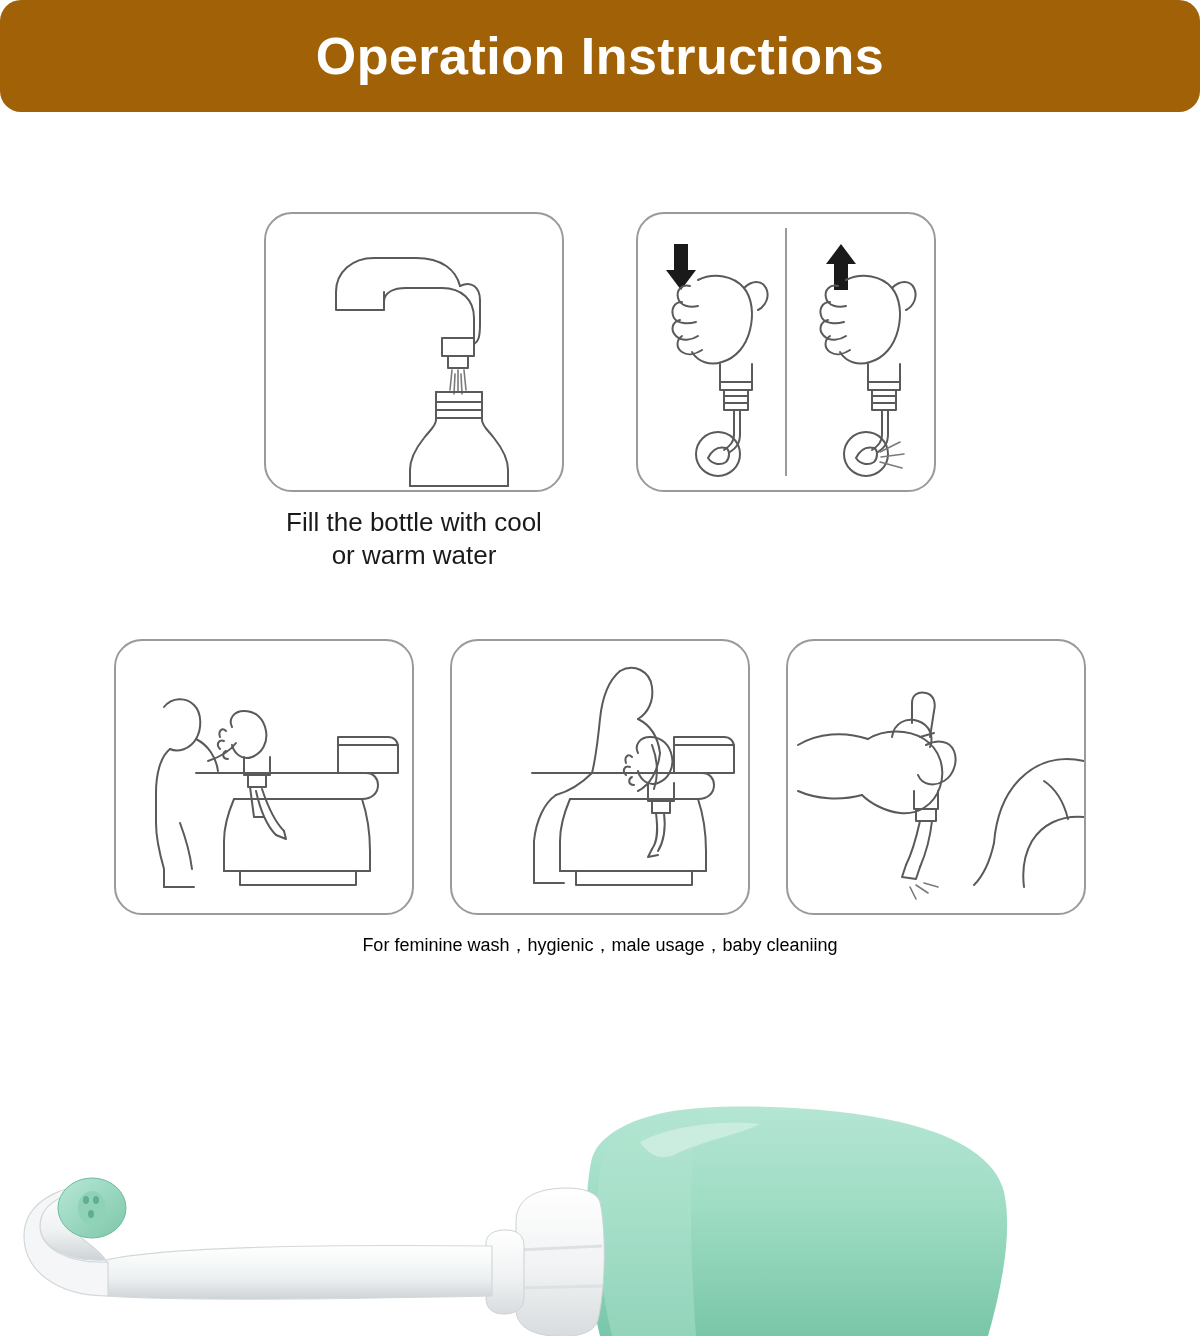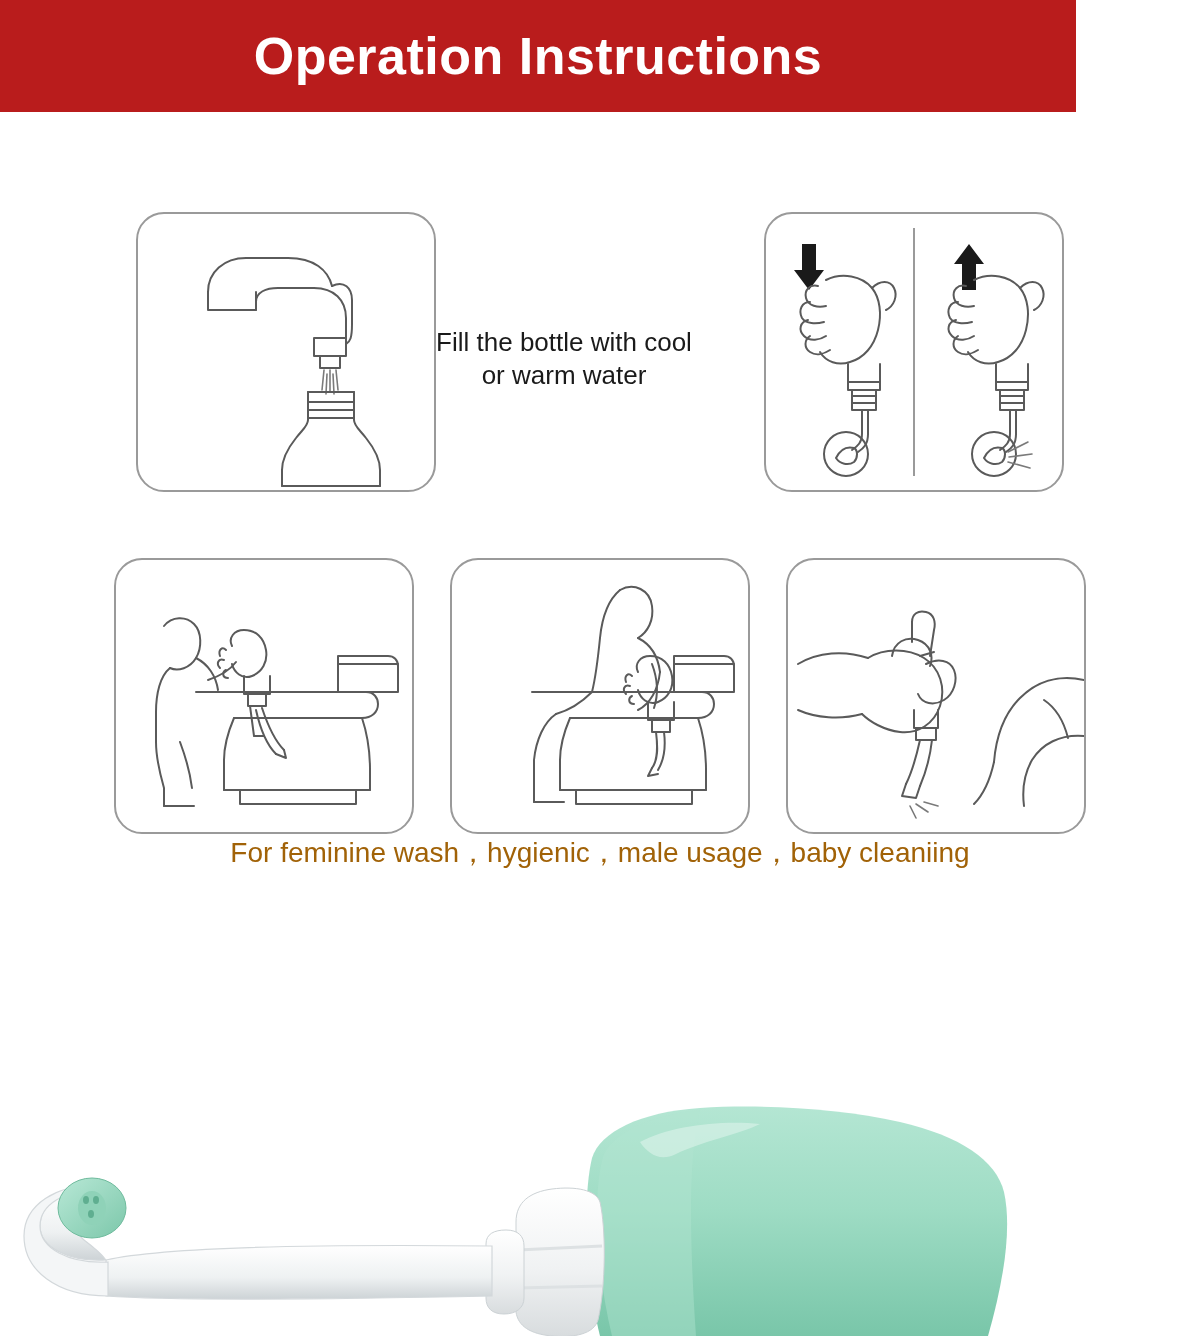"Operation Instructions" .header-bar { background: #b91c1c -> #a16207; border-radius: none -> 21px; width: 1076px -> 1200px }
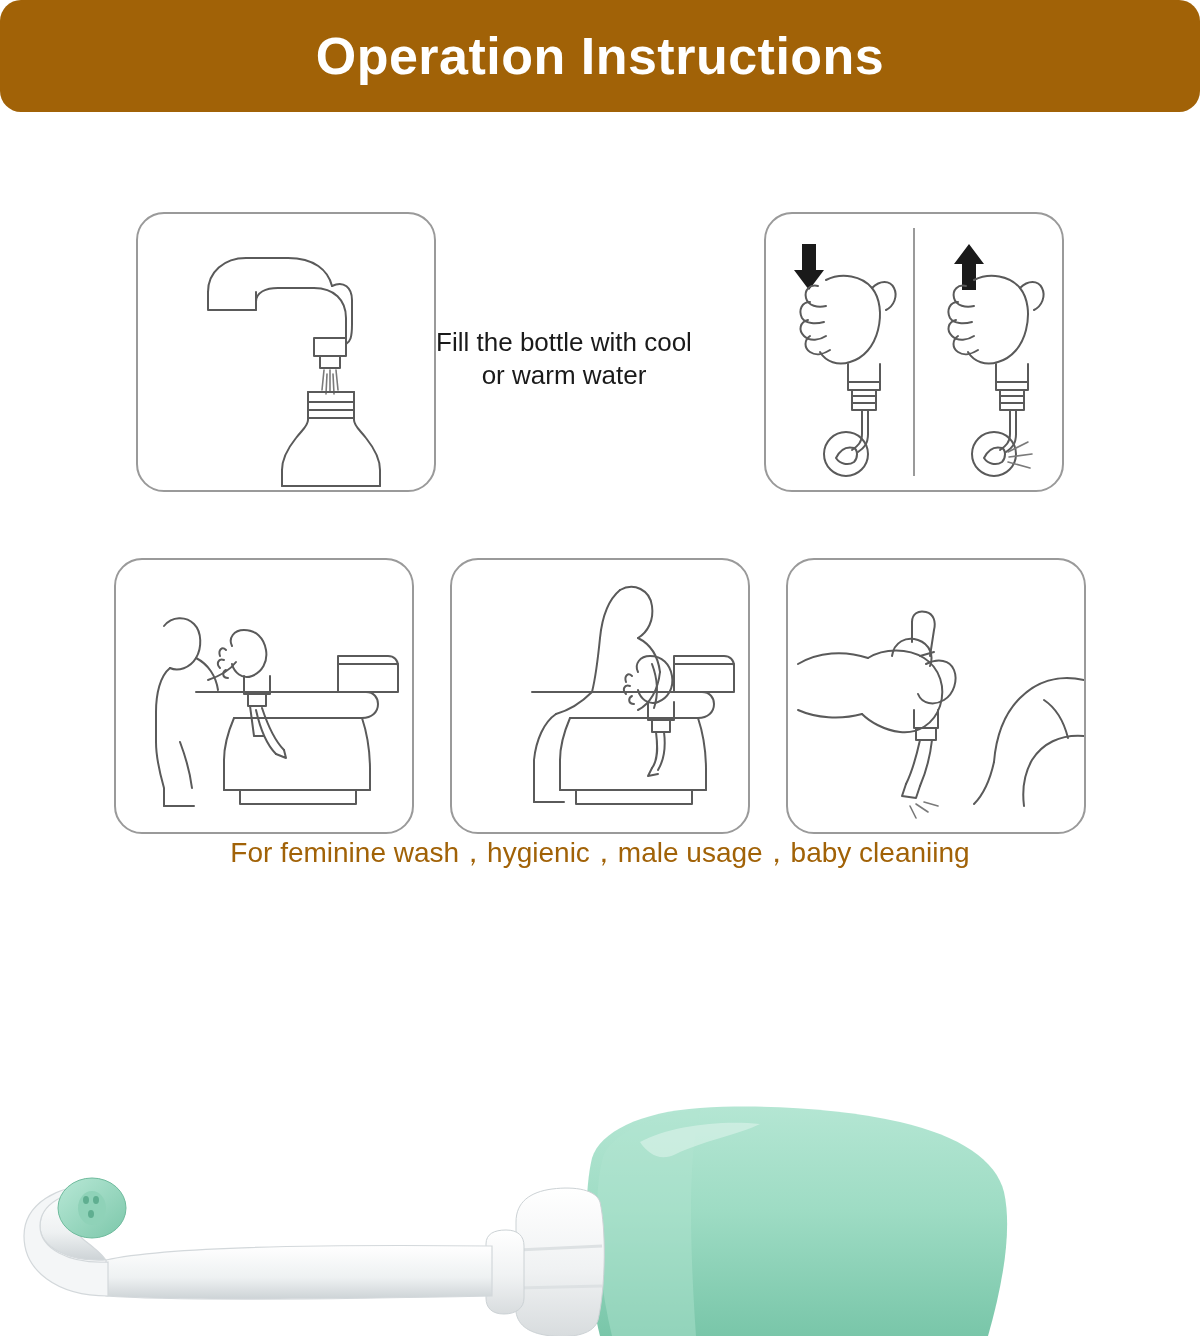"Fill the bottle with cool" .panel { flex-direction: row -> column }
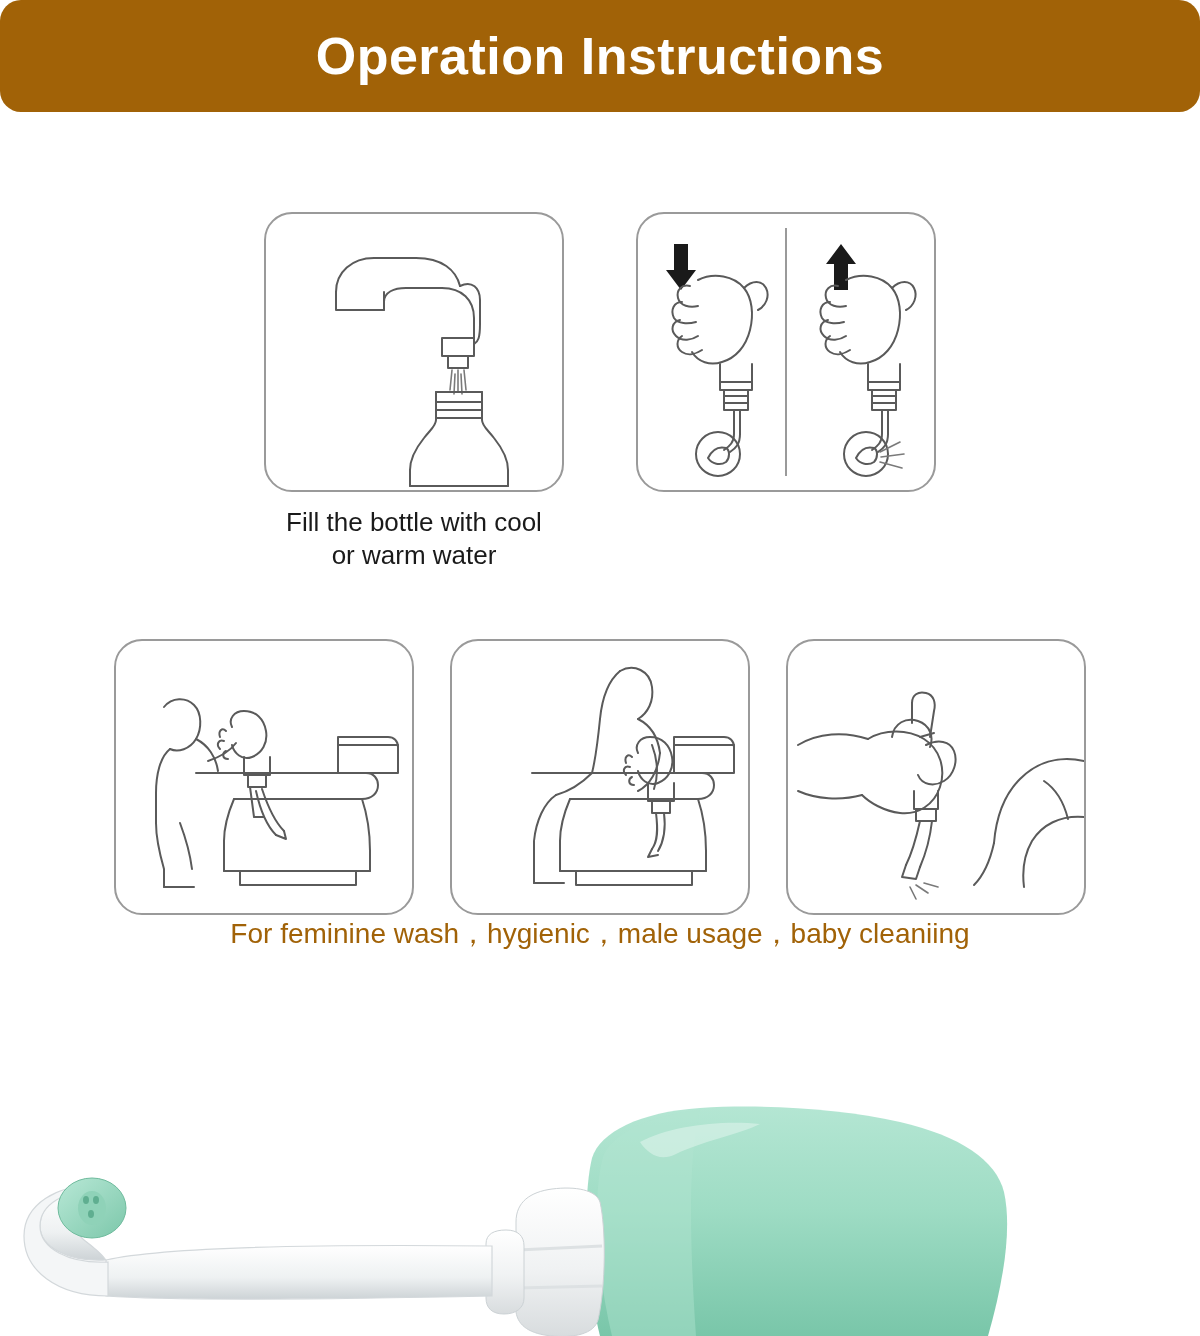"For feminine wash，hygienic，male" .bottom-caption { color: #a16207 -> #000000; font-size: 28px -> 18px; margin-top: none -> 18px }
